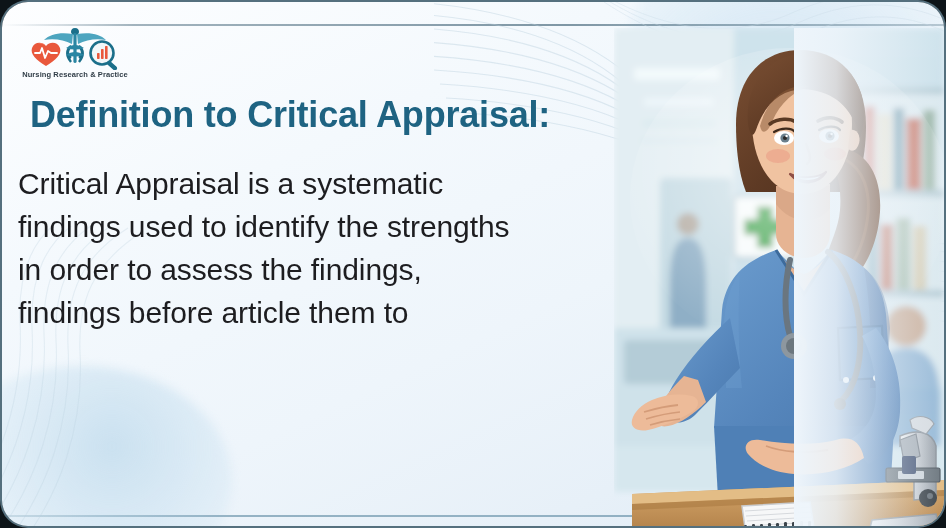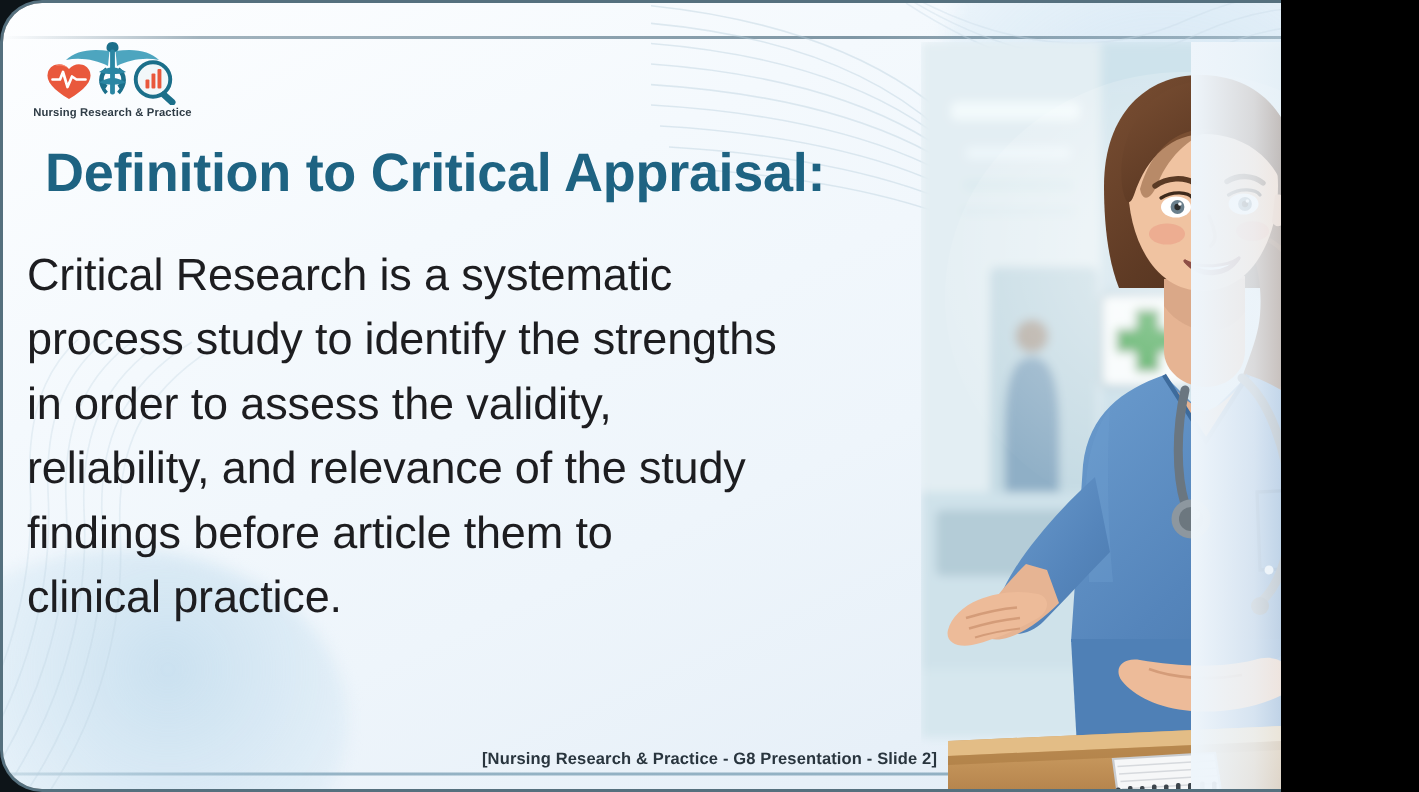"Nursing Research & Practice" #slide { width: 854px -> 946px }
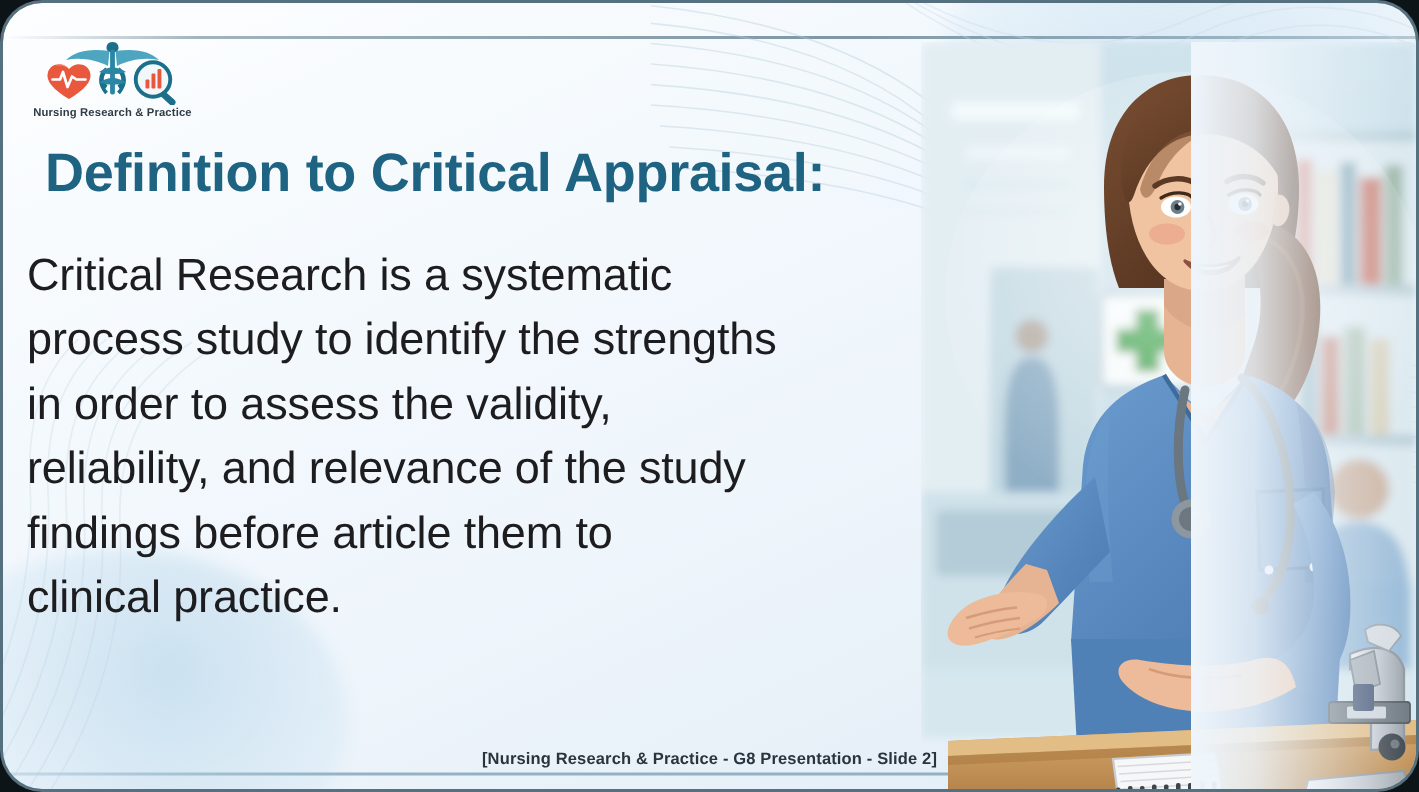"Critical Research is a systematic" span.ln { text: Research -> Appraisal }
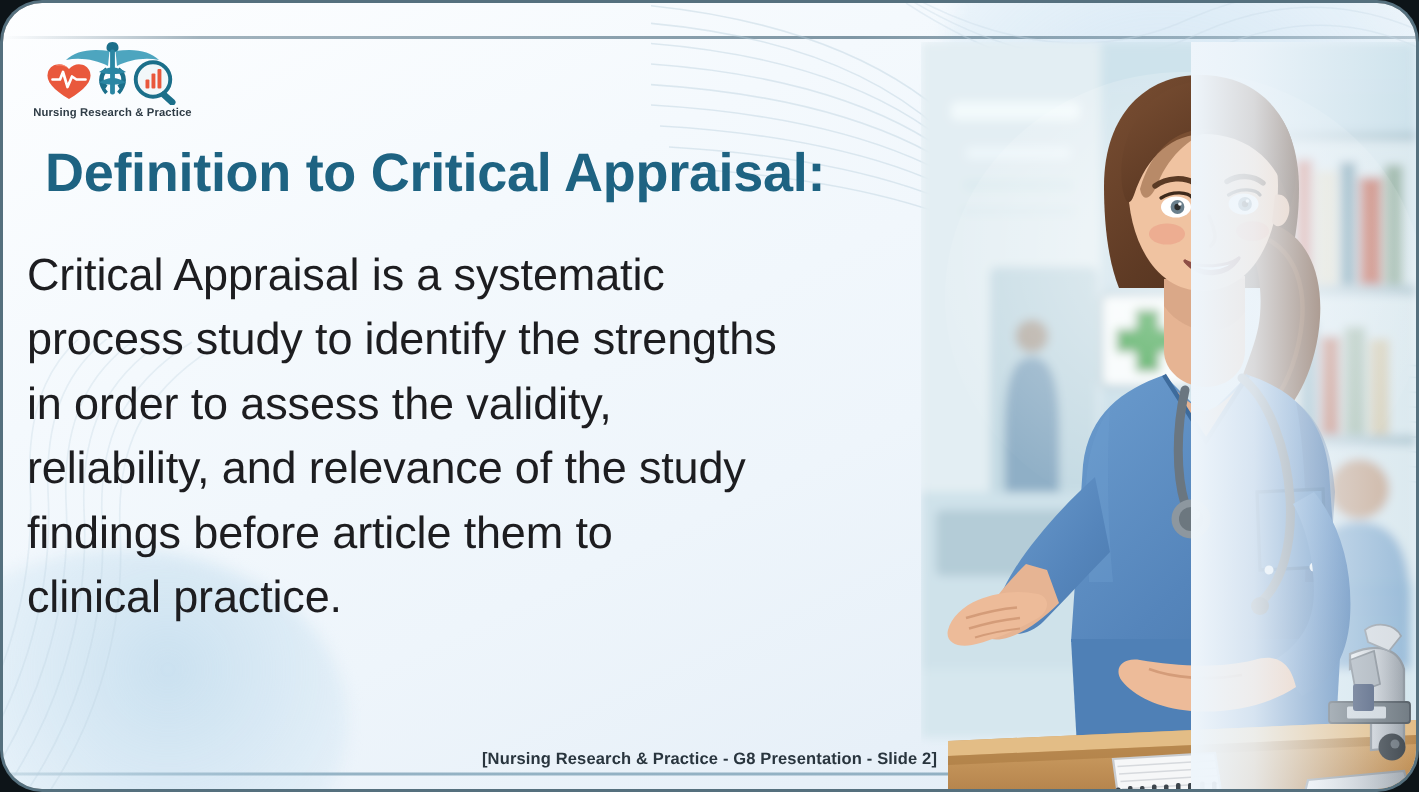"process study to identify the" span.ln { text: process study -> findings used }
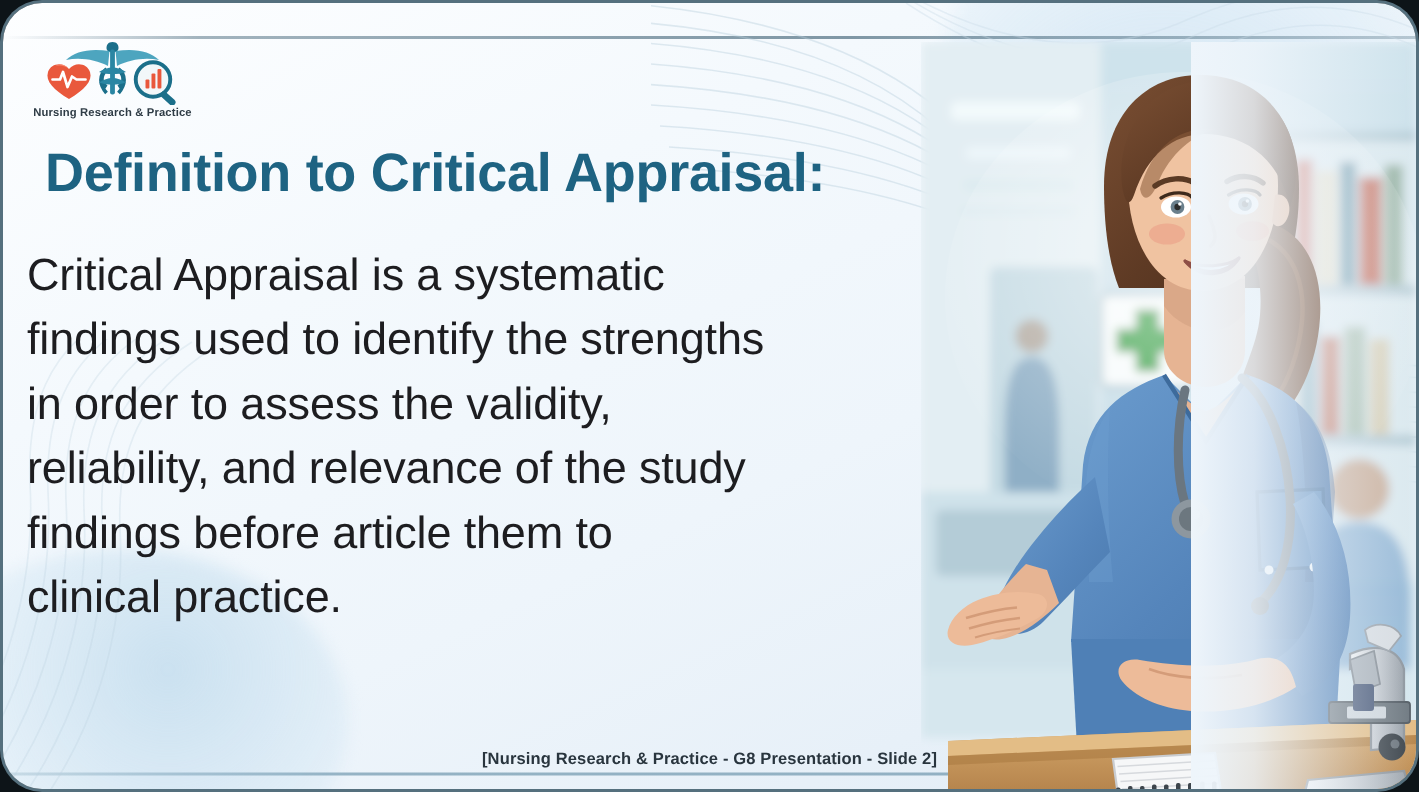"in order to assess the" span.ln { text: validity -> findings }
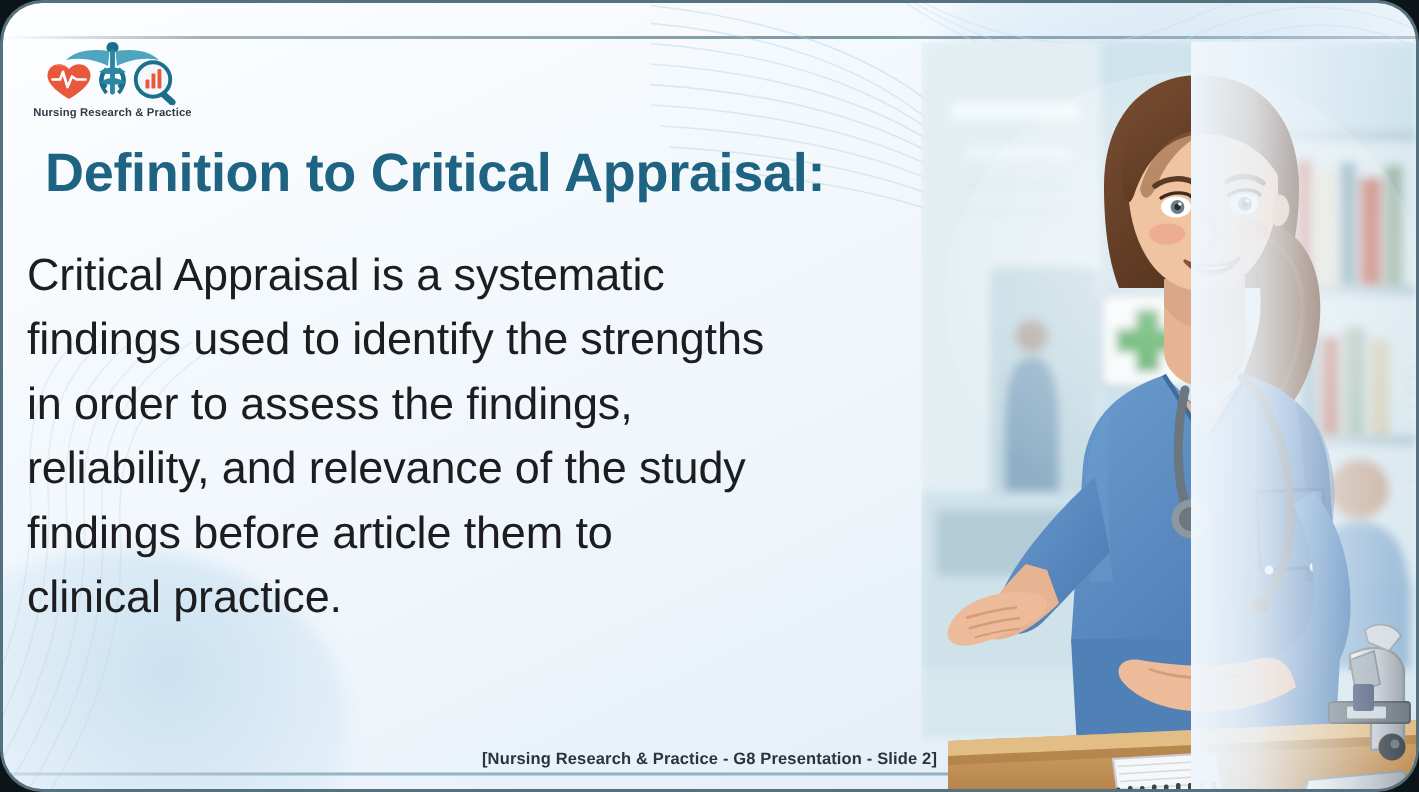"reliability, and relevance of the" span.ln { html: <span>reliability, and relevance of the study</span> -> none }
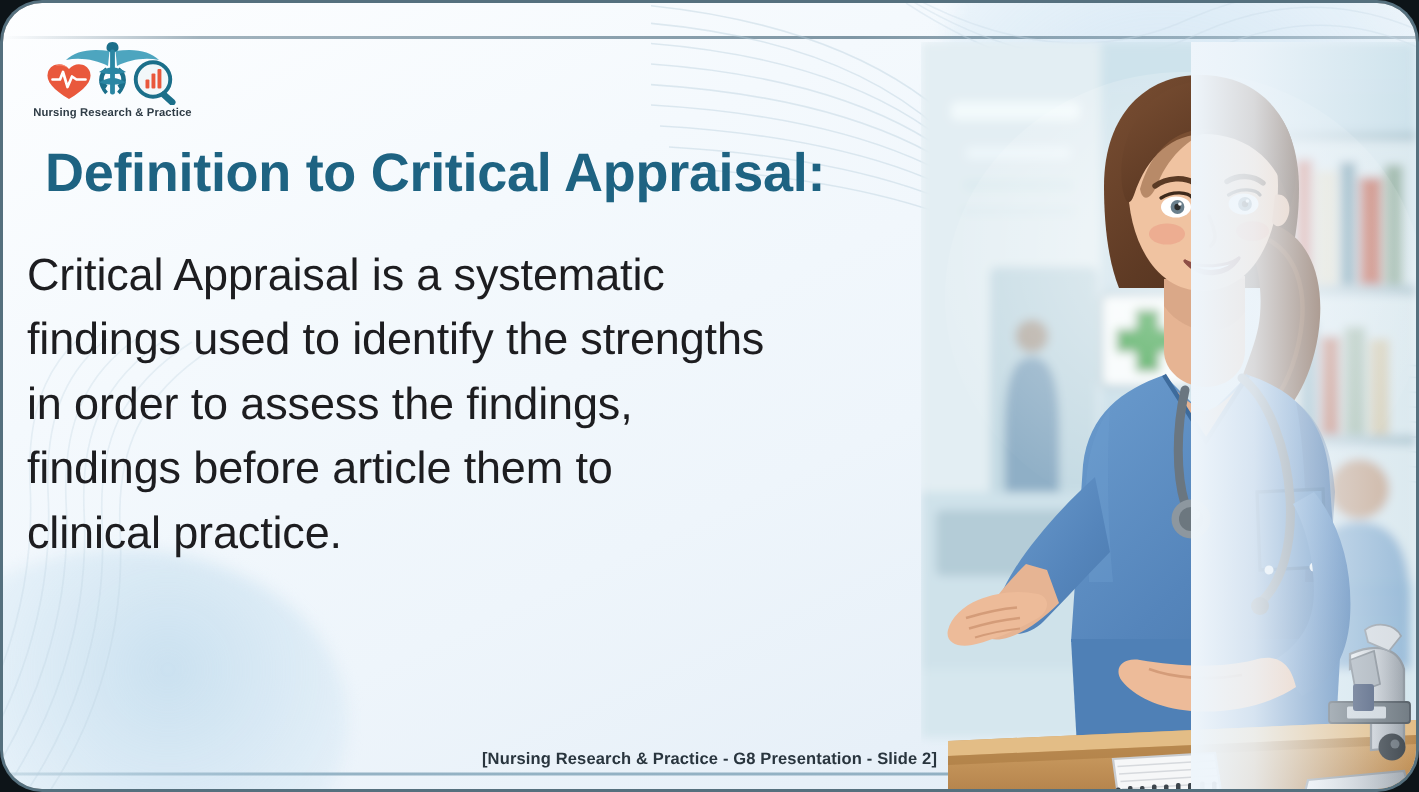"clinical practice." span.ln { html: <span>clinical practice.</span> -> none }
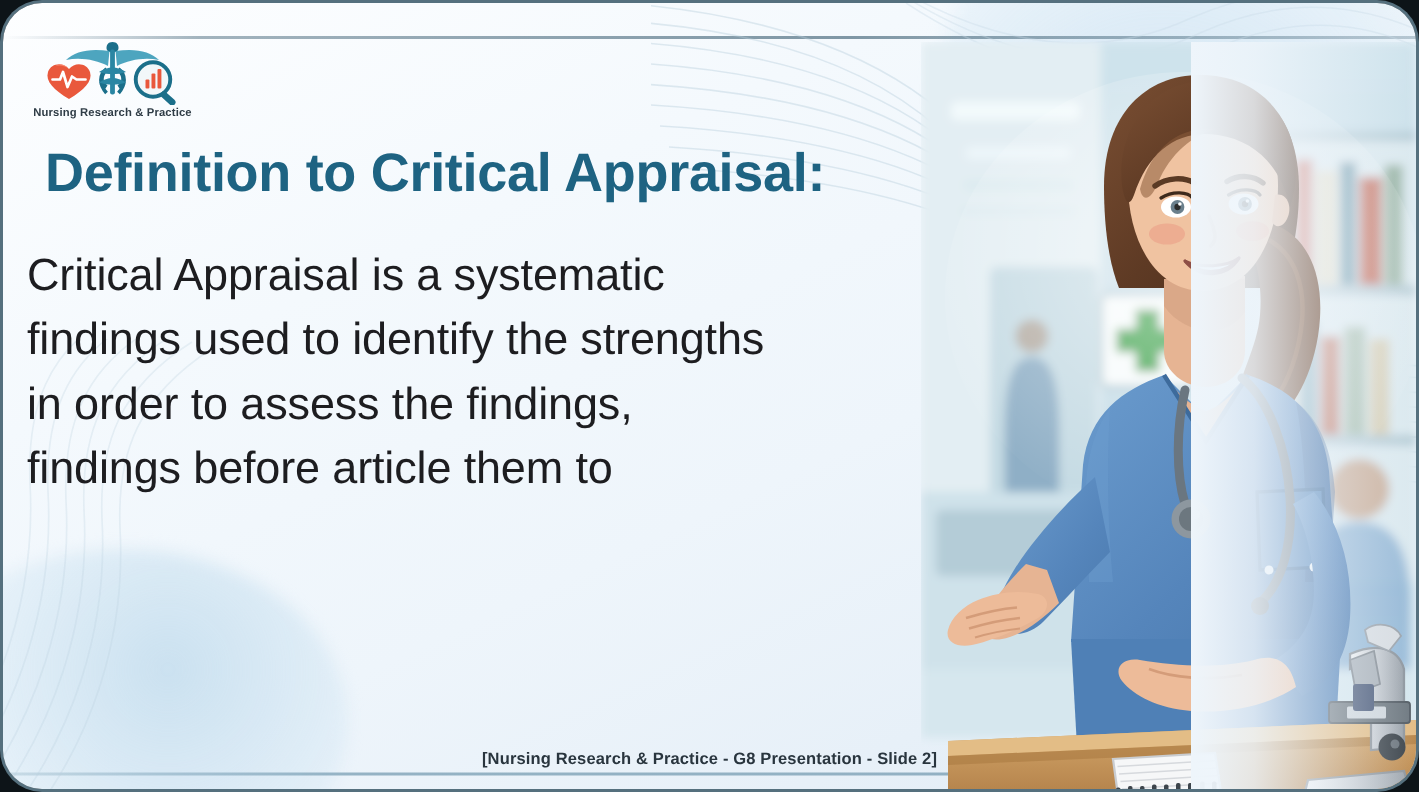"[Nursing Research & Practice -" div.footer { html: <div>[Nursing Research &amp; Practice - G8 Presentation - Slide 2]</div> -> none }
